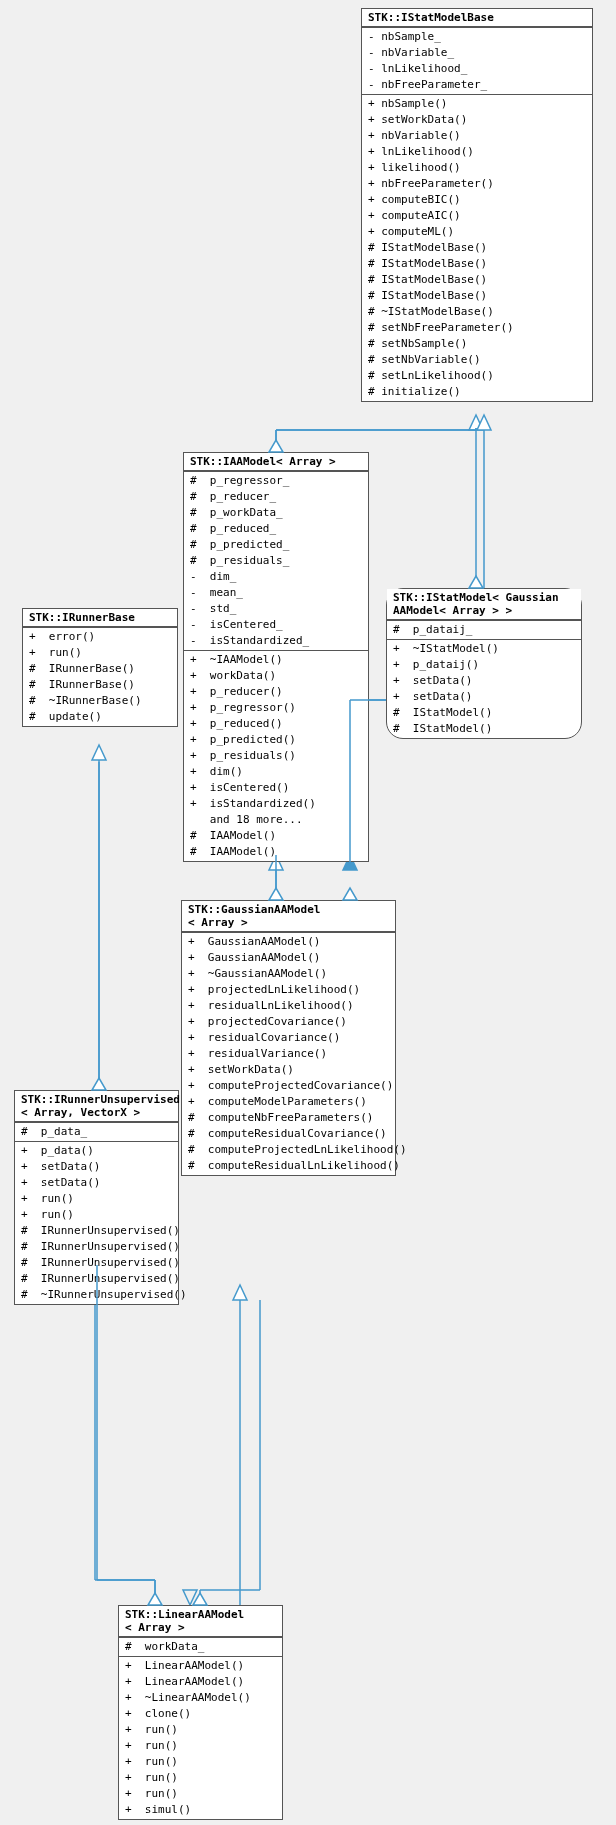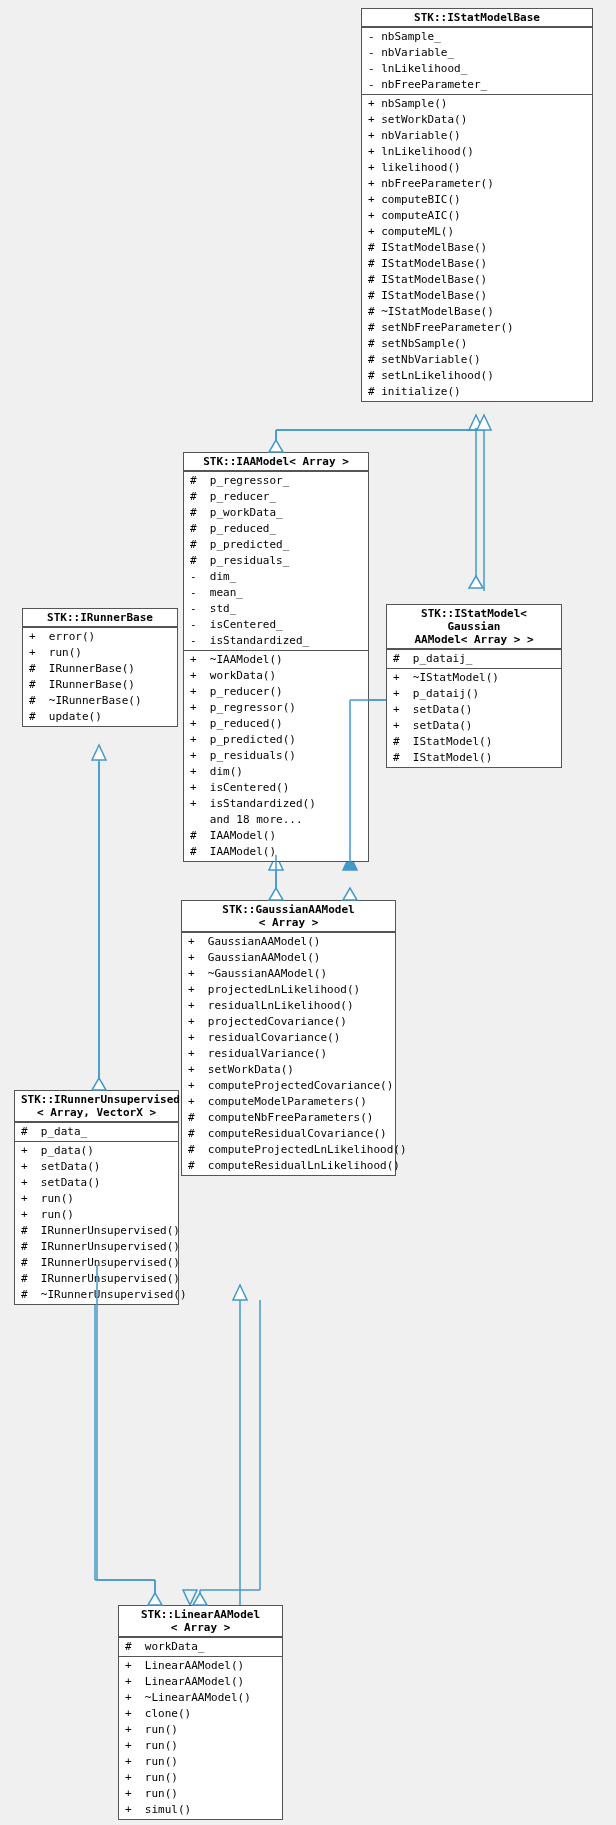"STK::IStatModelBase" .uml-title { text-align: center -> none }
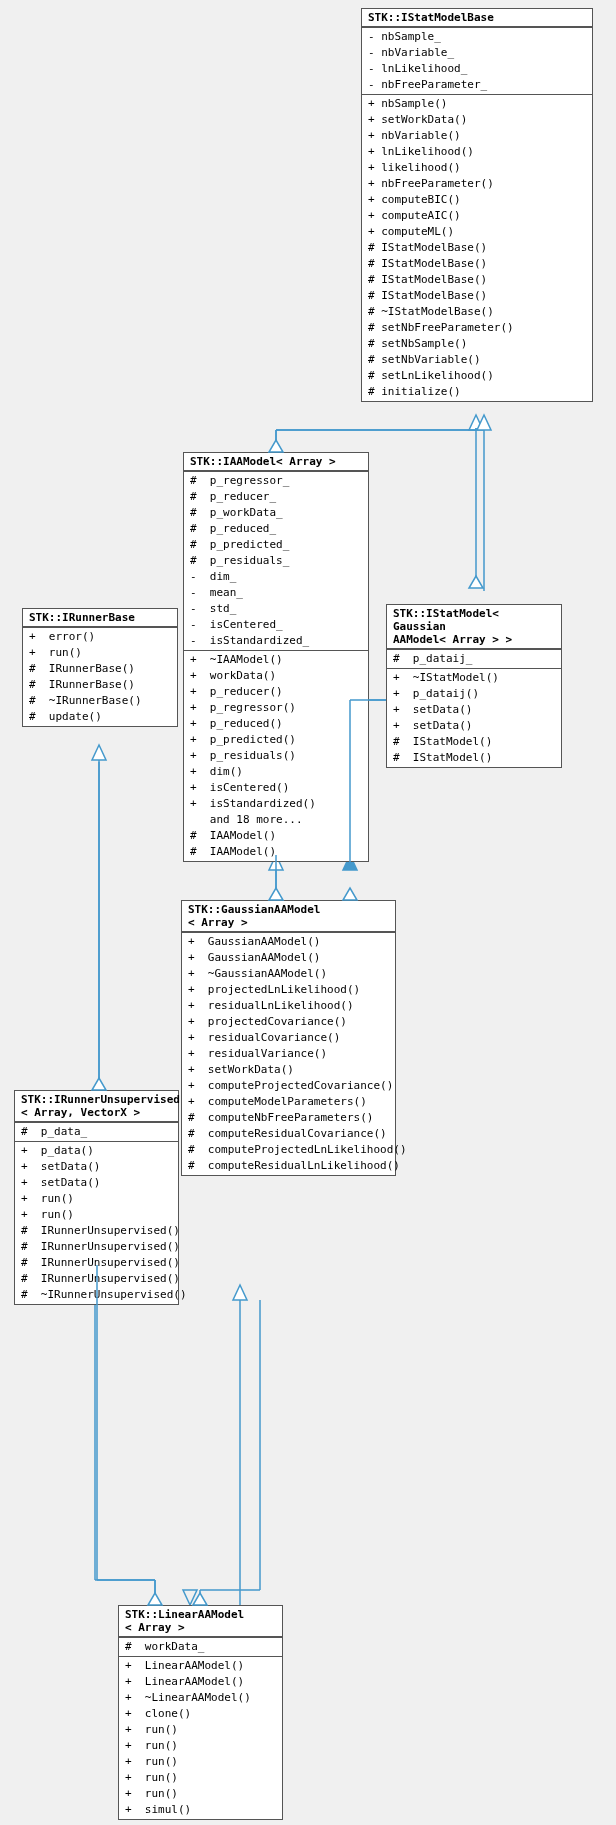"STK::IStatModel< Gaussian" div.uml-box { border-radius: none -> 17px; top: 604px -> 588px; width: 176px -> 196px }
